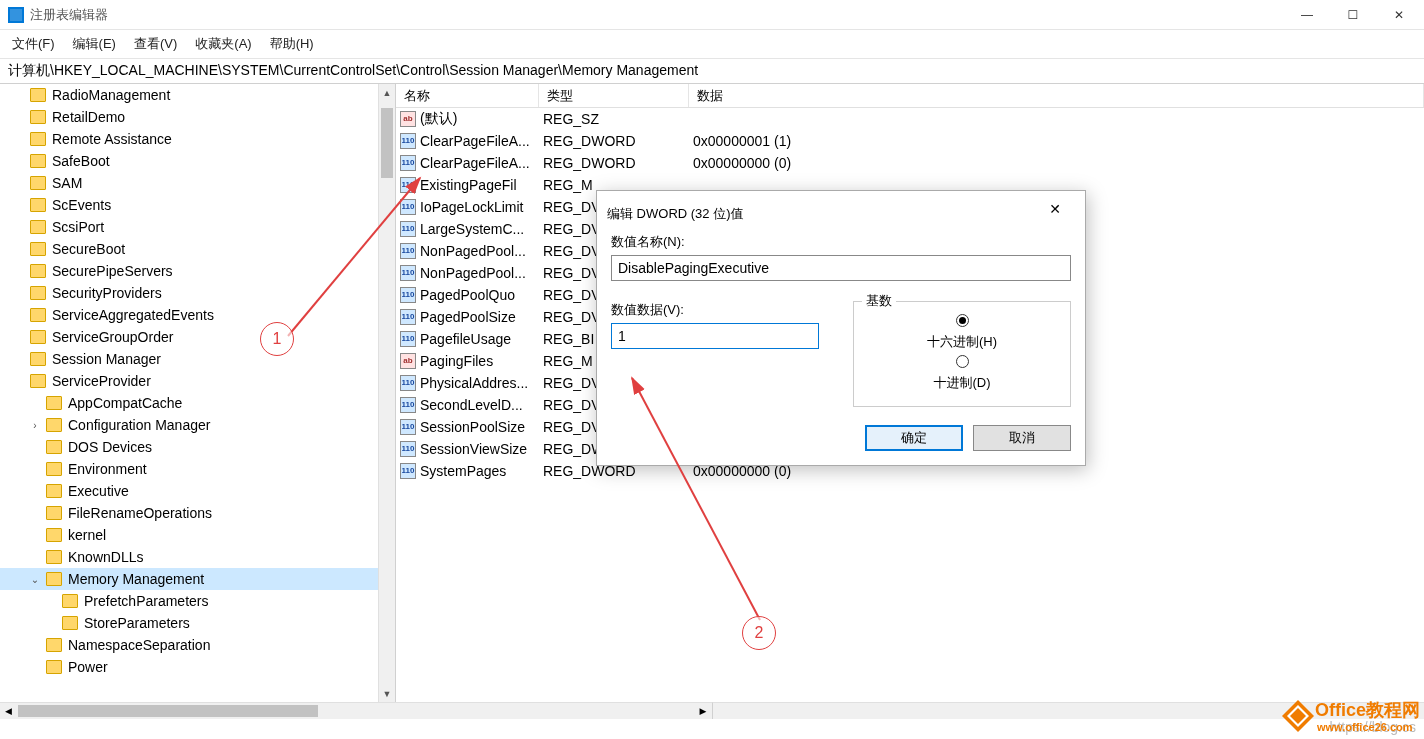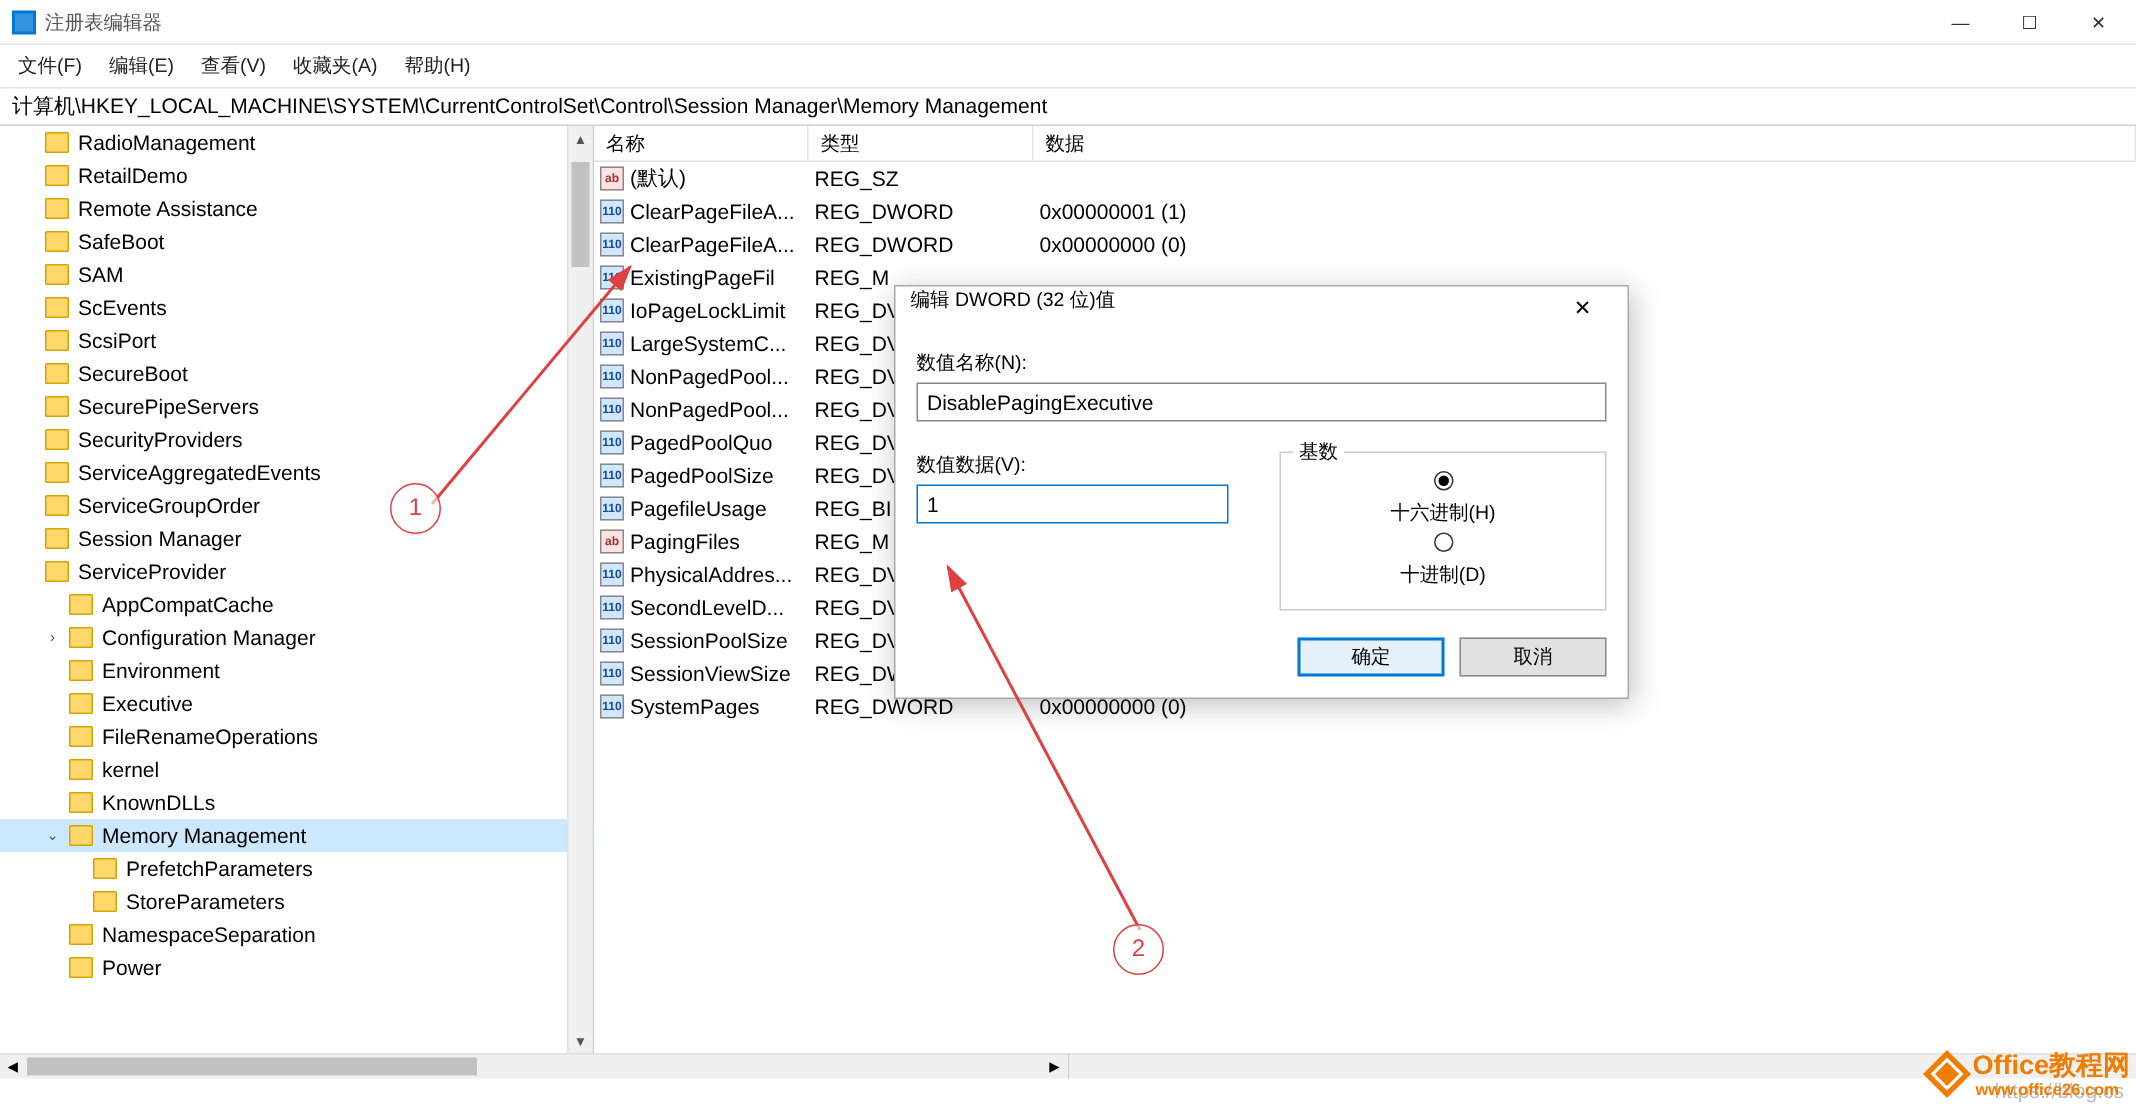"编辑 DWORD (32 位)值" .dialog-title { align-items: flex-start -> flex-end }
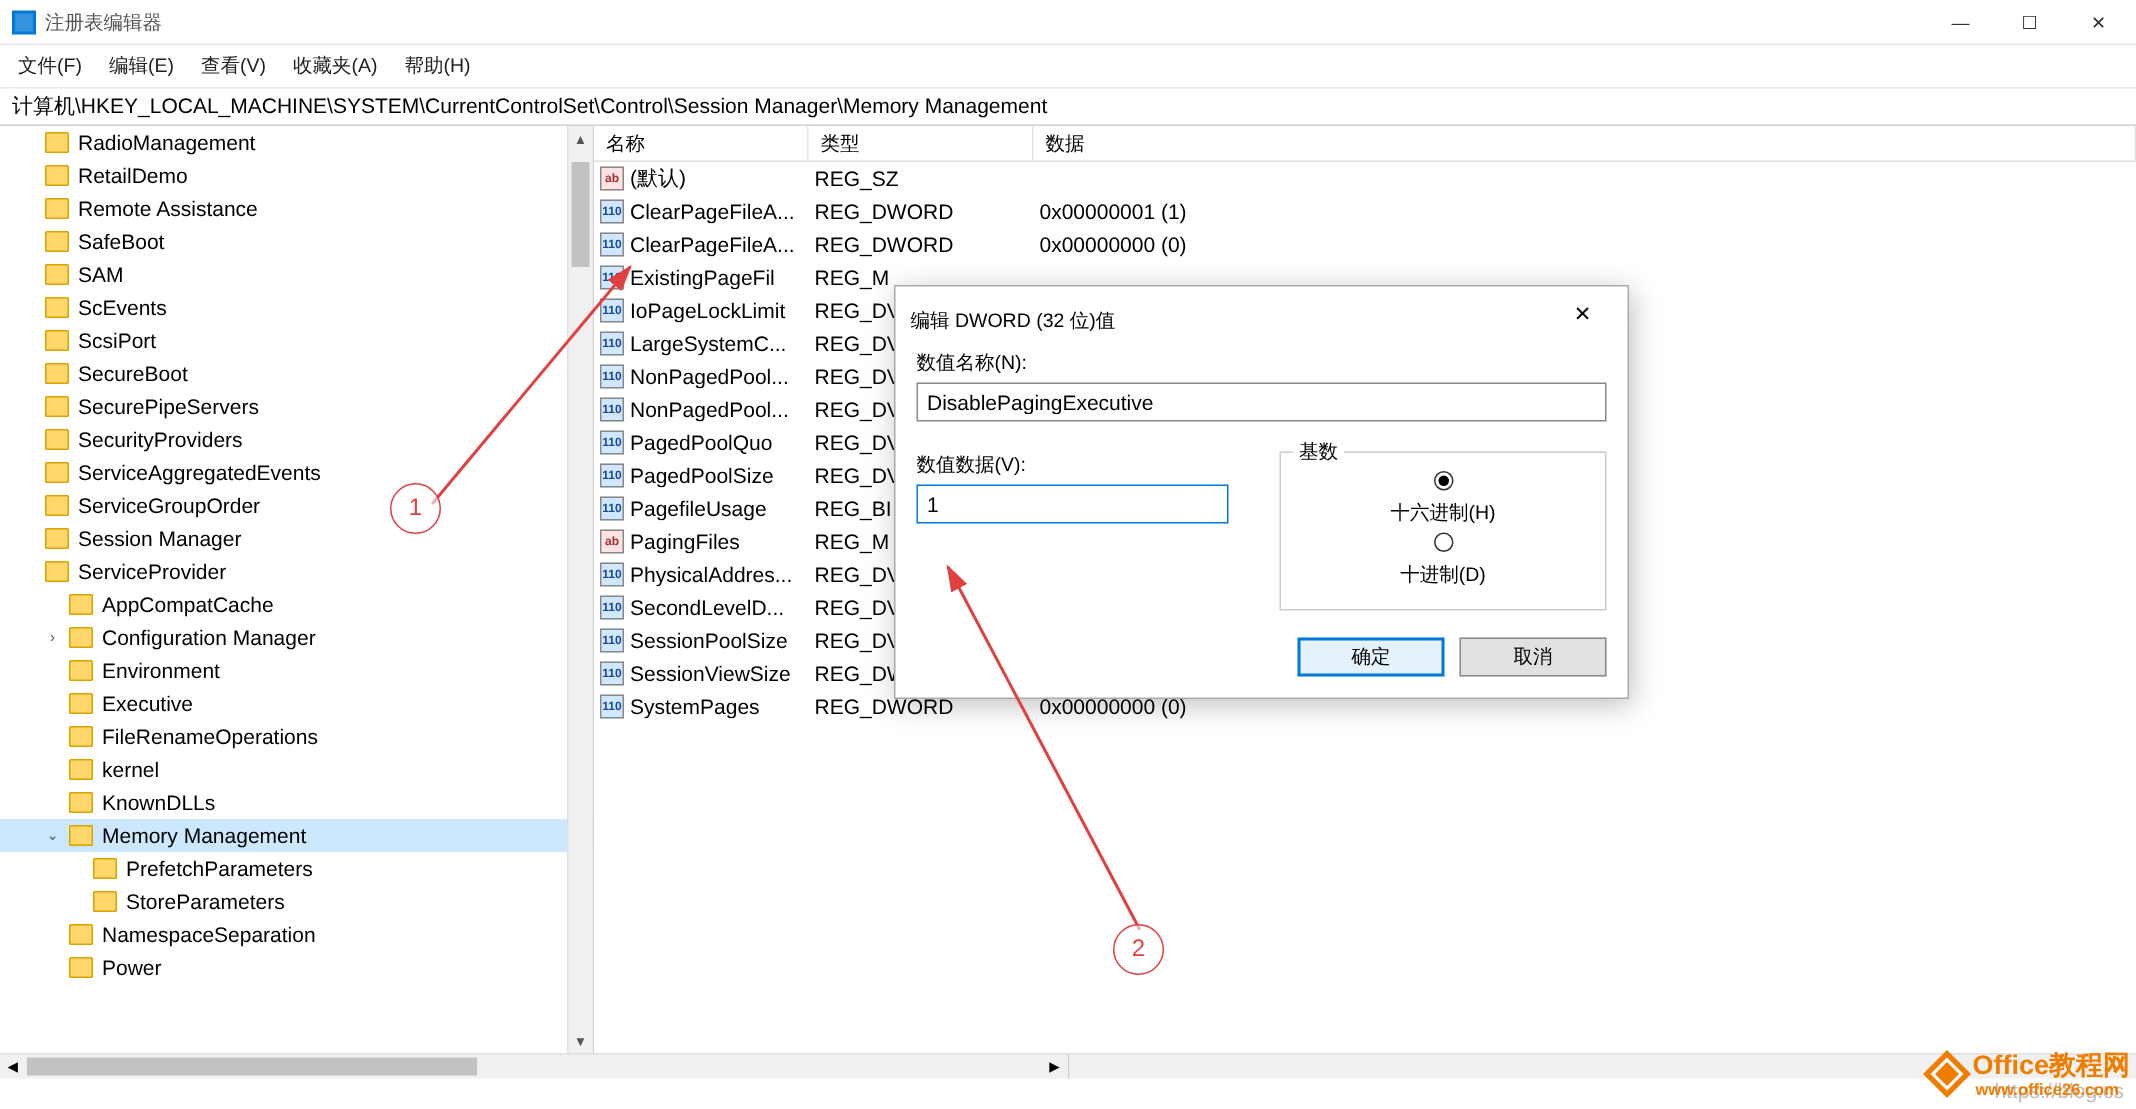"DOS Devices" div.tree-item { html: none -> <div> <span></span> <span></span> <span>DOS Devices</span> </div> }
